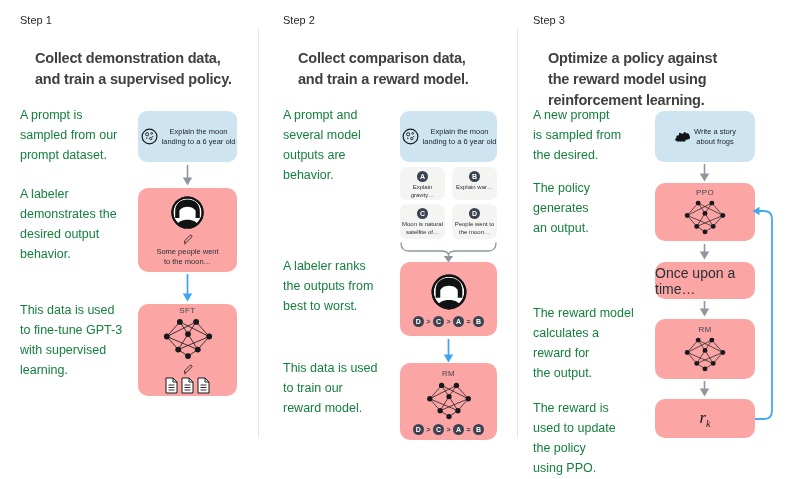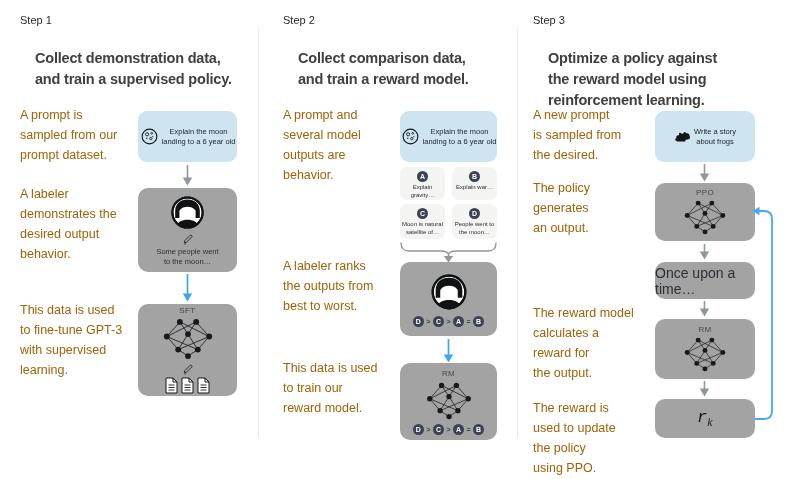"A prompt is" .body { color: #a16207 -> #15803d }
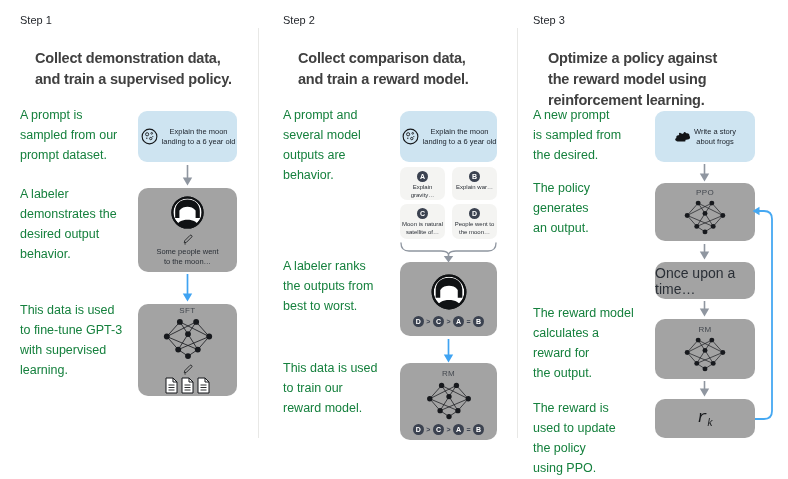"PPO" .card { background: #a3a3a3 -> #fca5a5 }
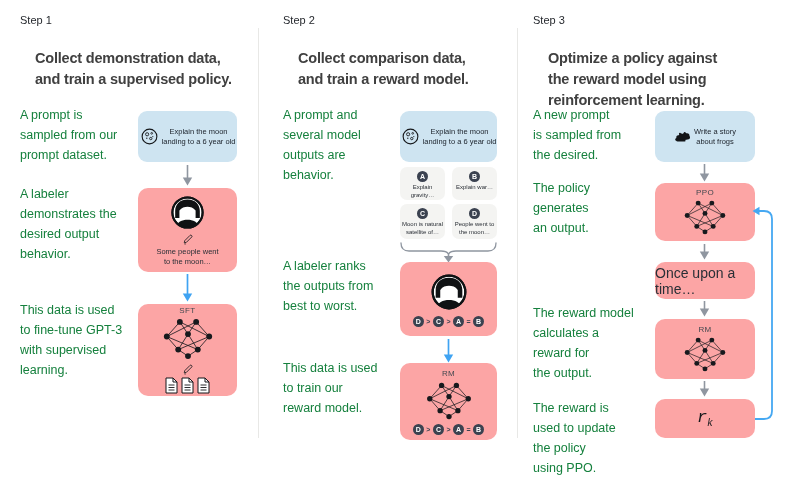"rk" .rk { font-family: Liberation Mono, monospace -> Liberation Serif, serif }
